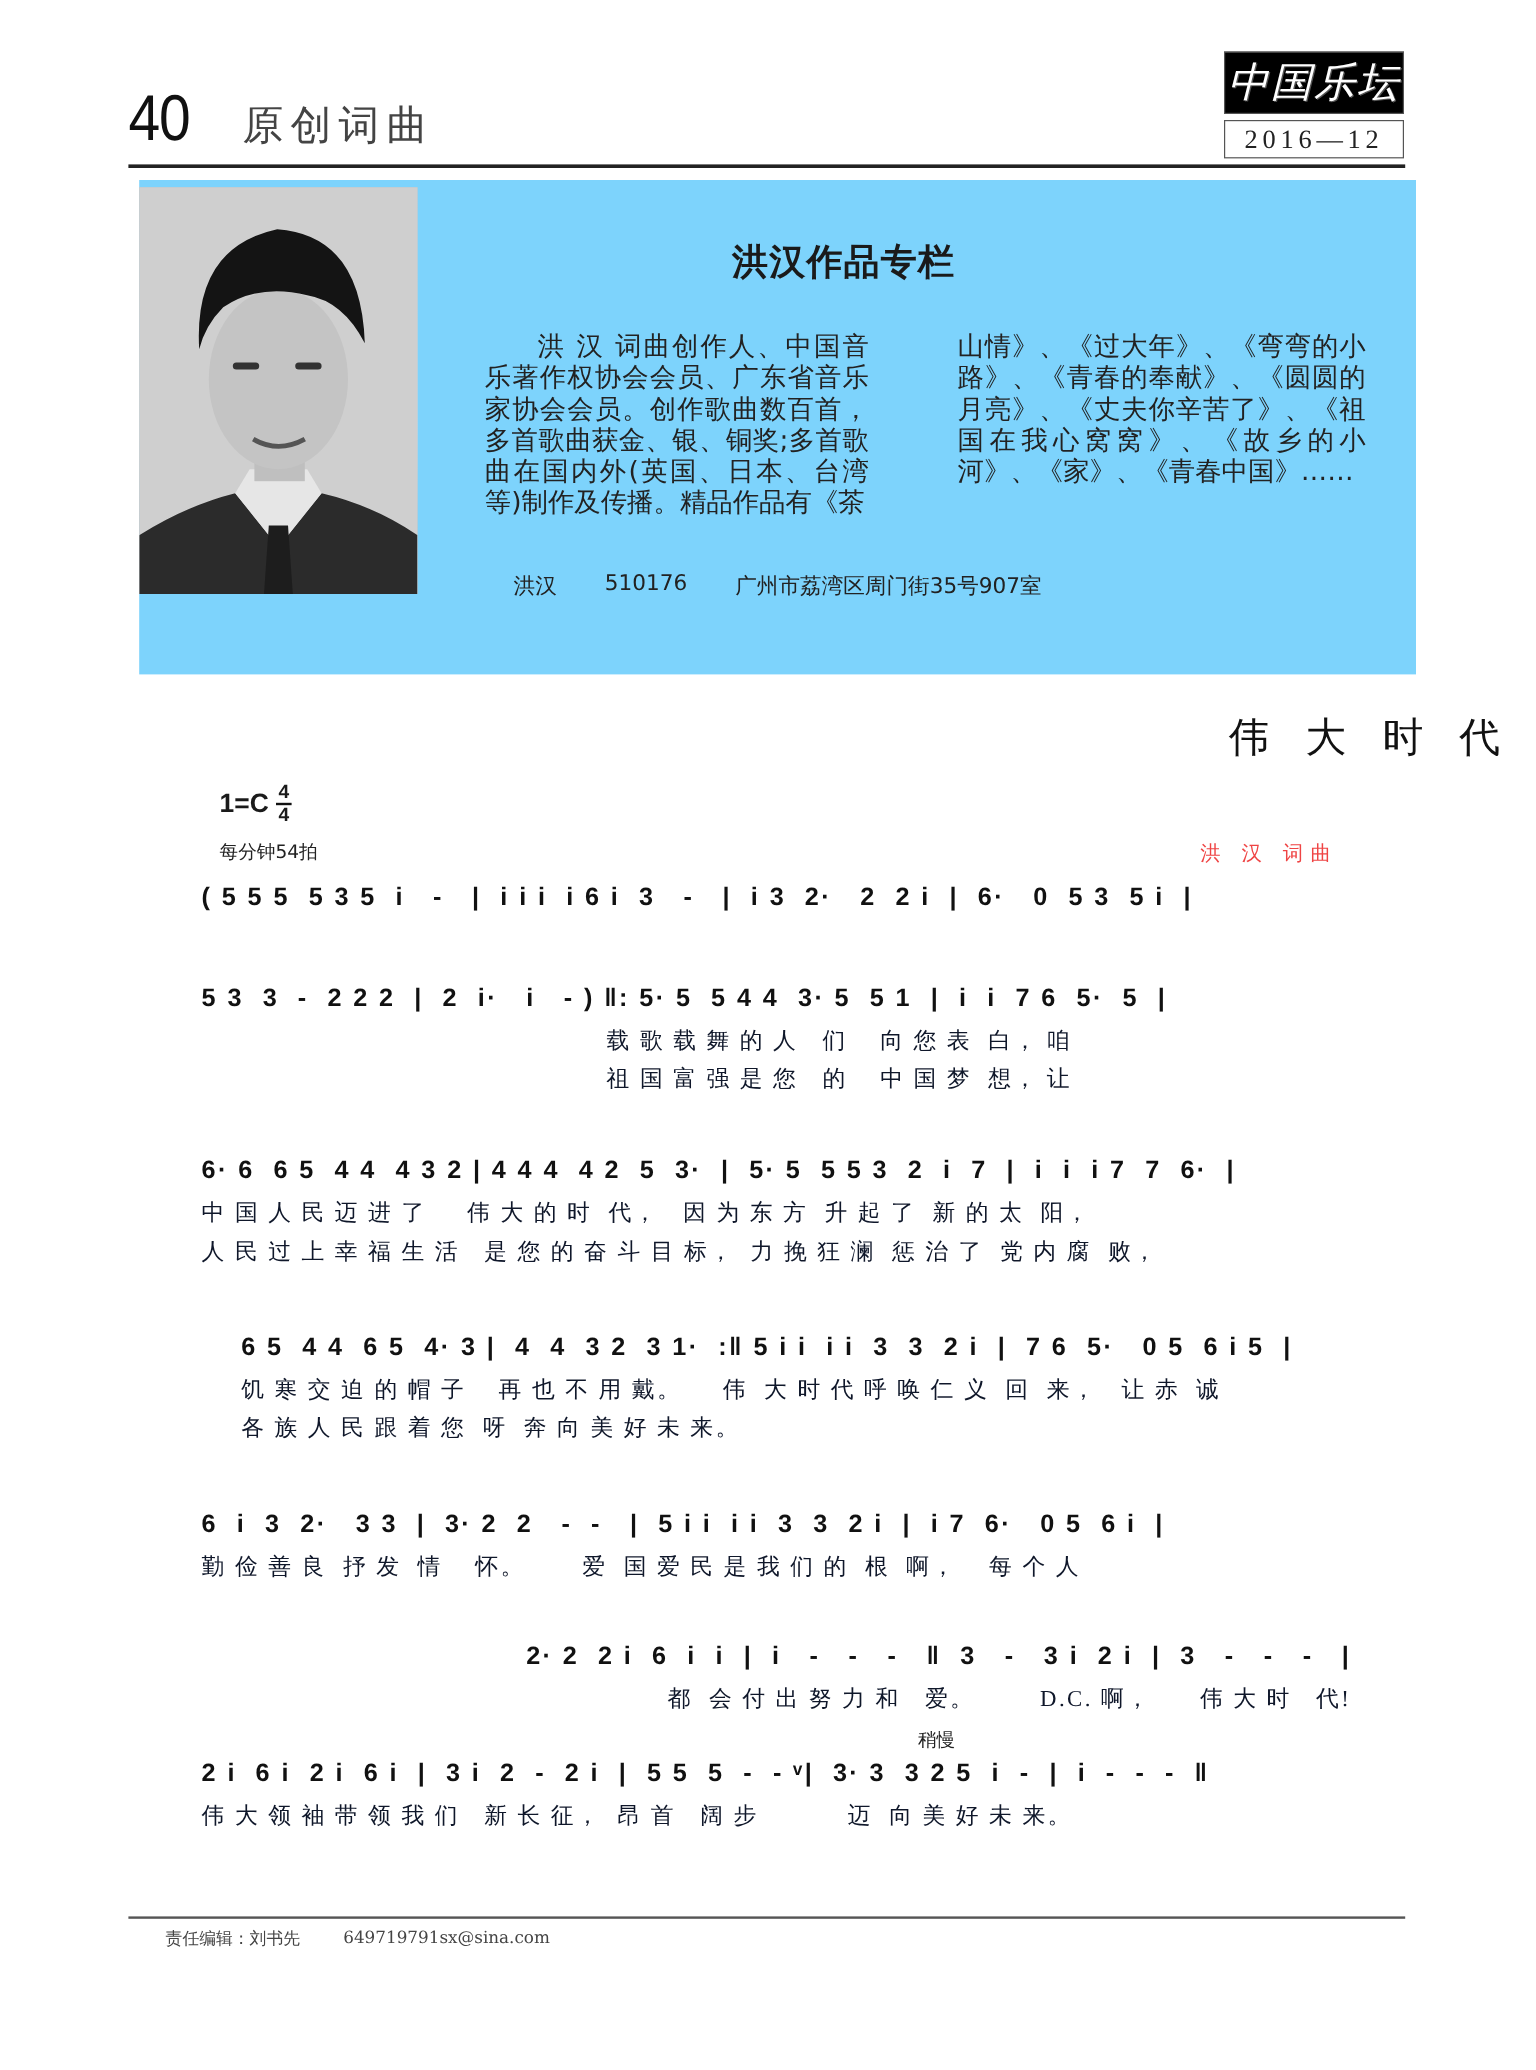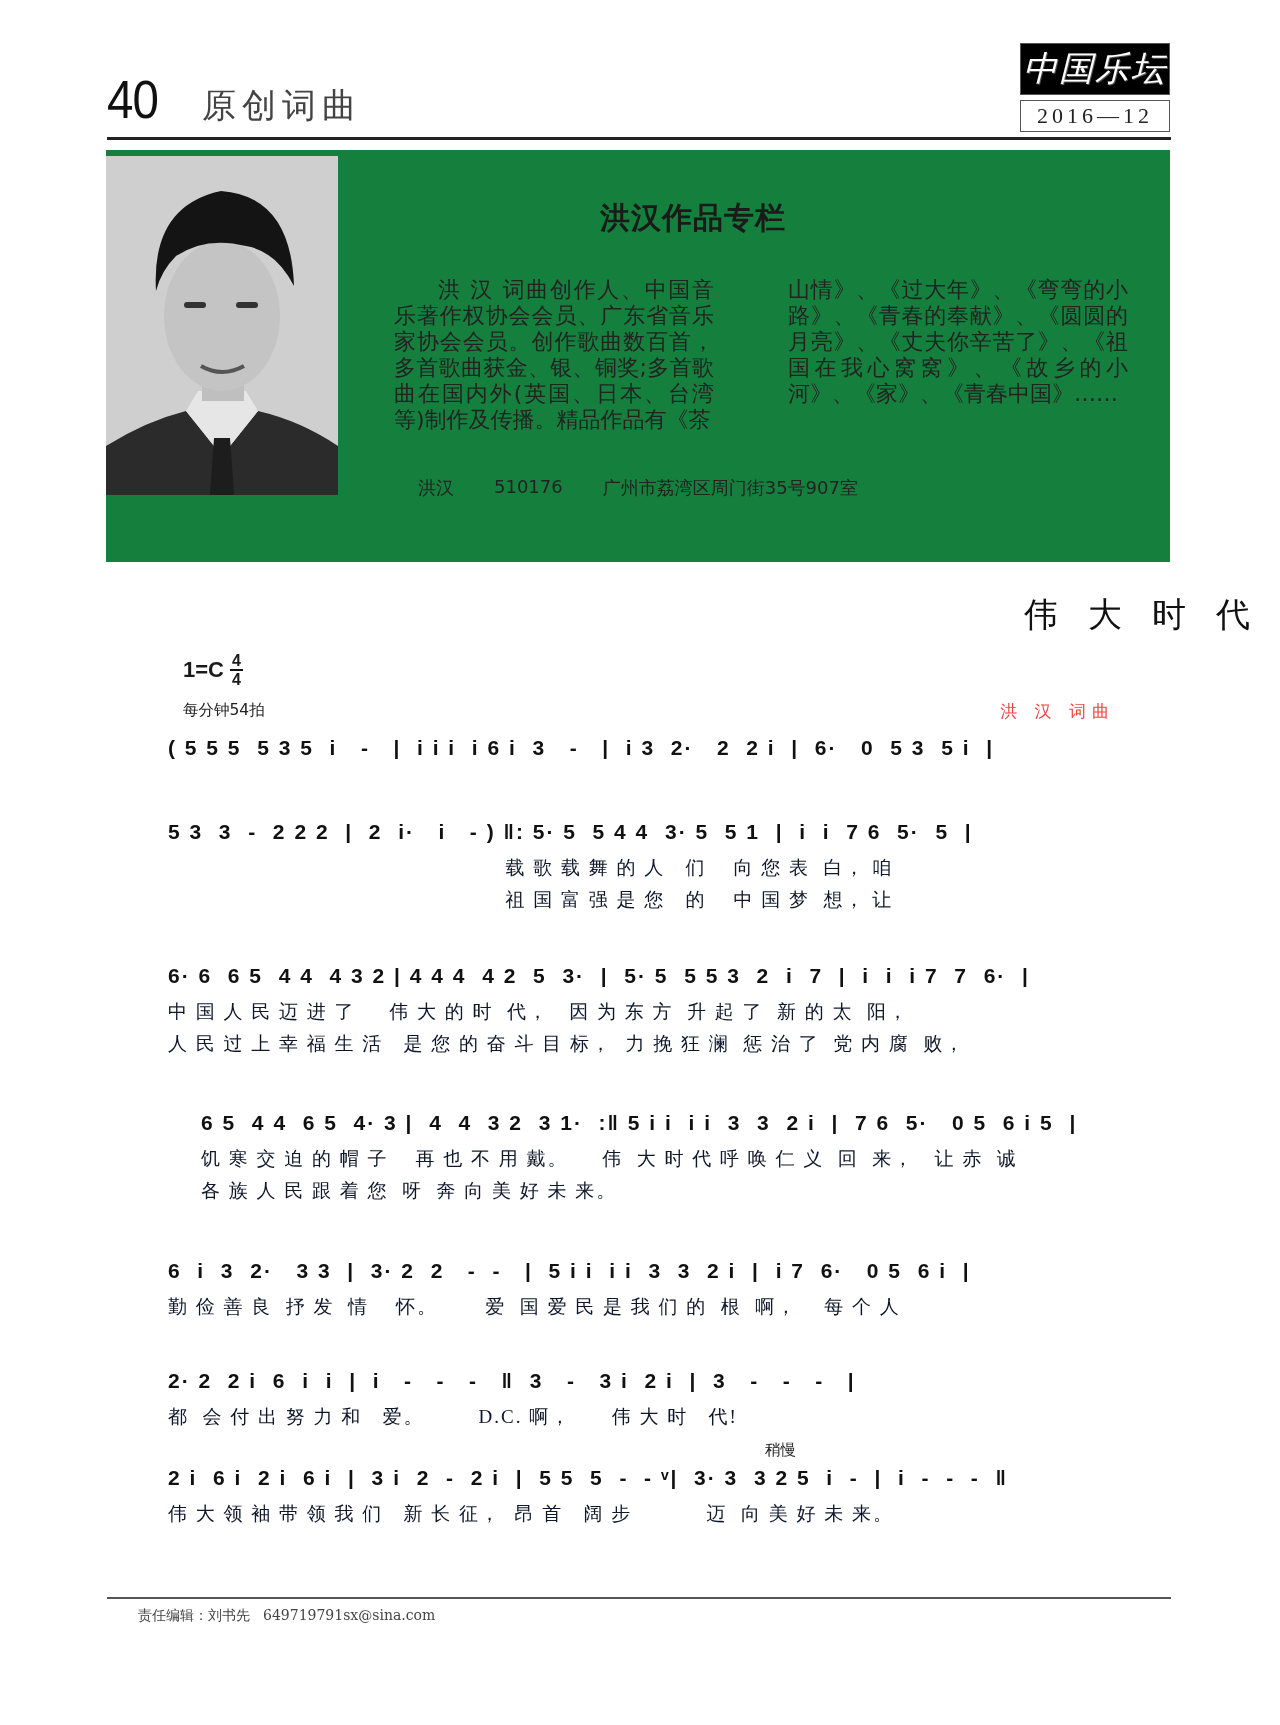"洪汉作品专栏" .profile-panel { background: #15803d -> #7dd3fc; left: 106px -> 116px }
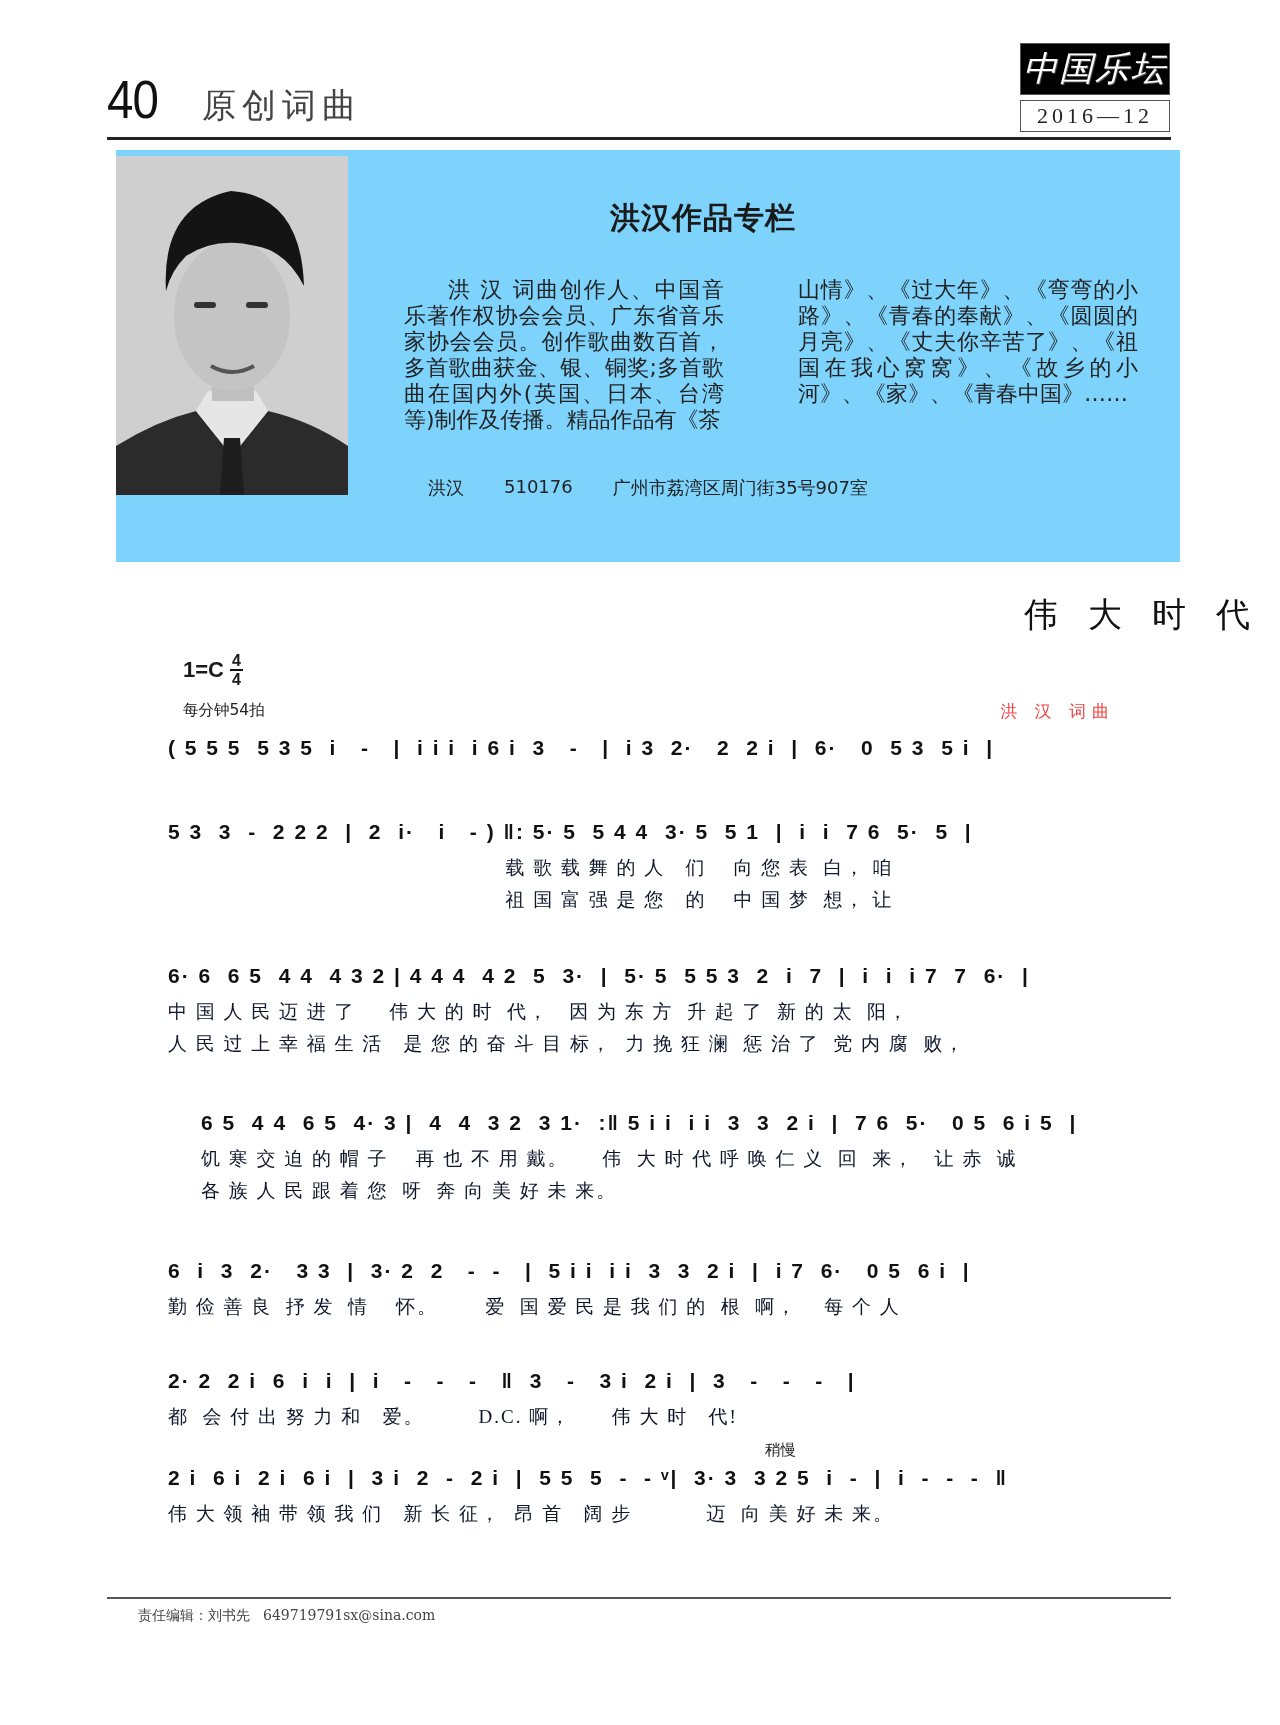"2· 2 2 i 6" div.line-block { text-align: none -> right }
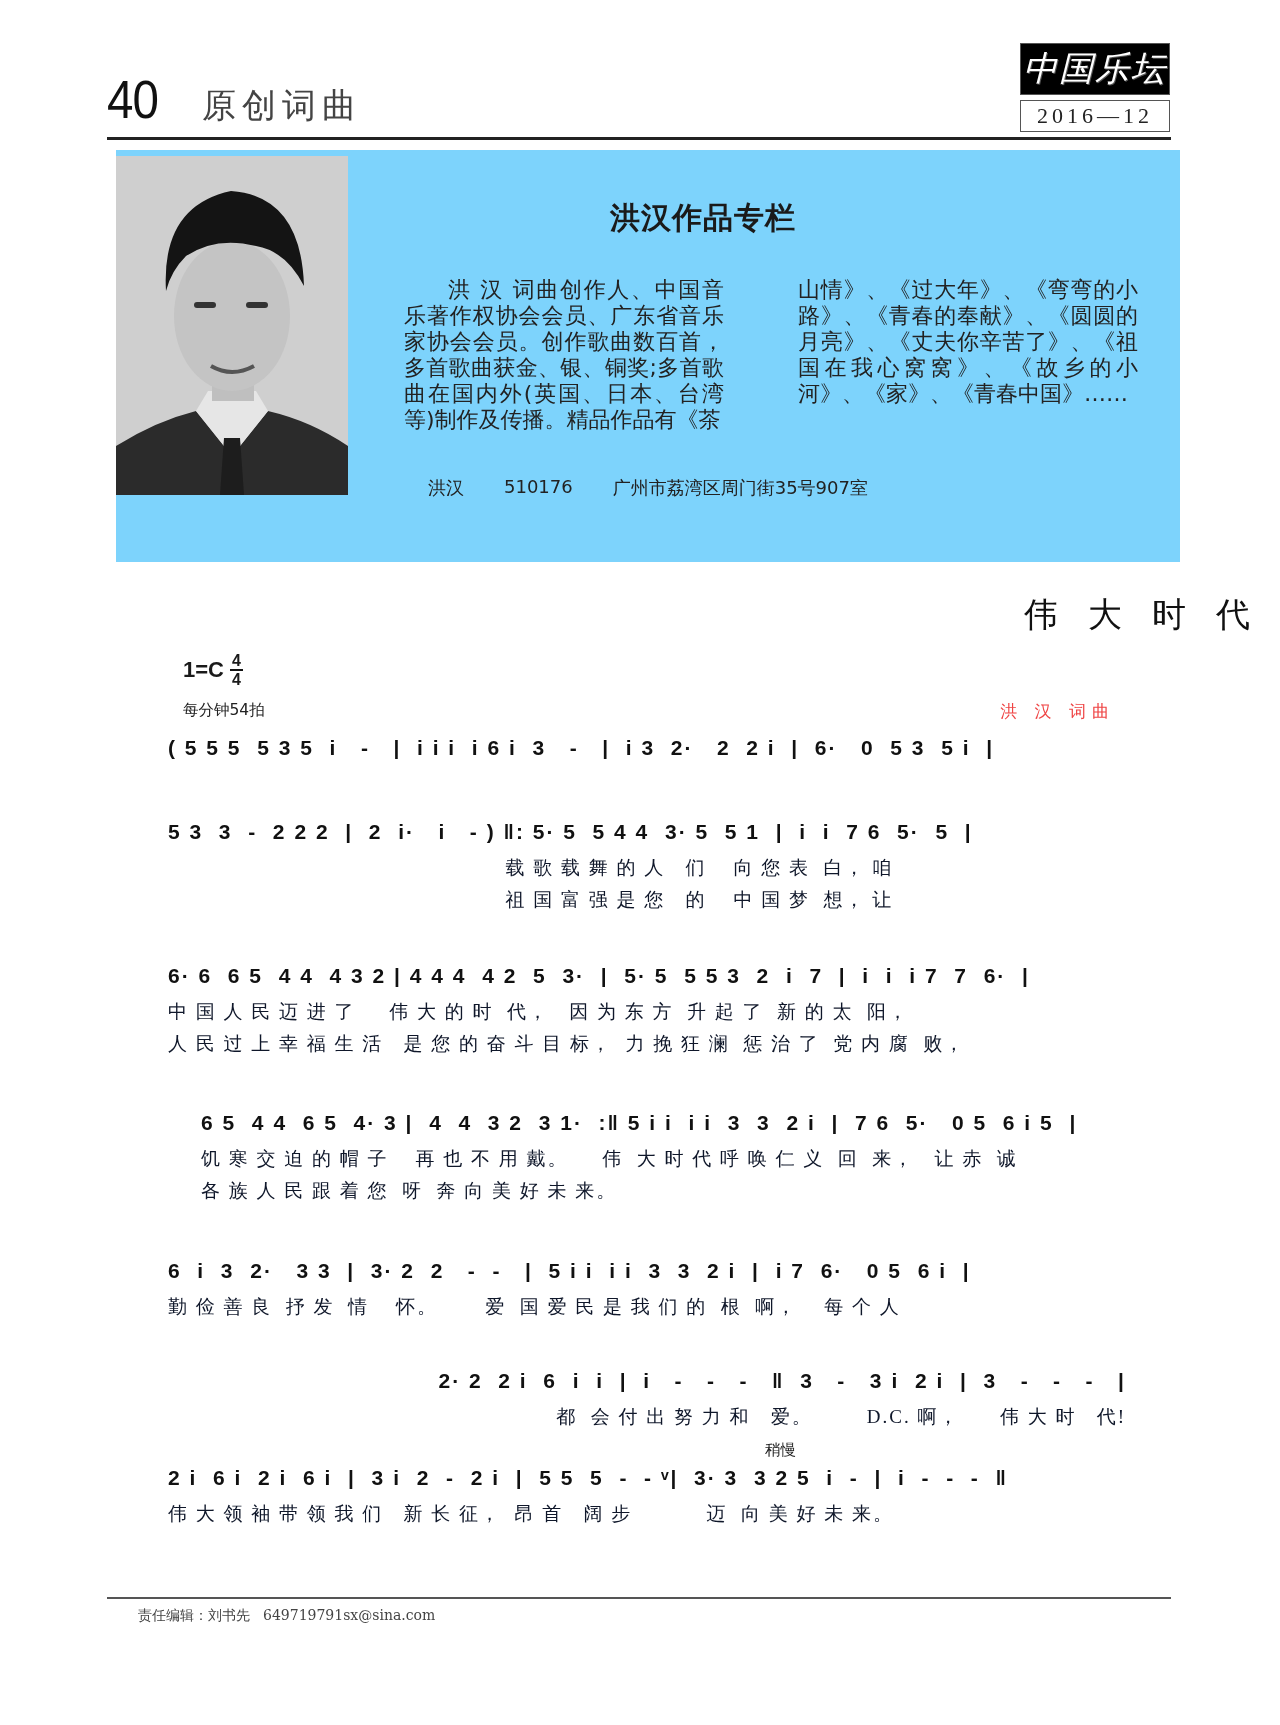"责任编辑：刘书先" .footer { gap: 13px -> 36px }
